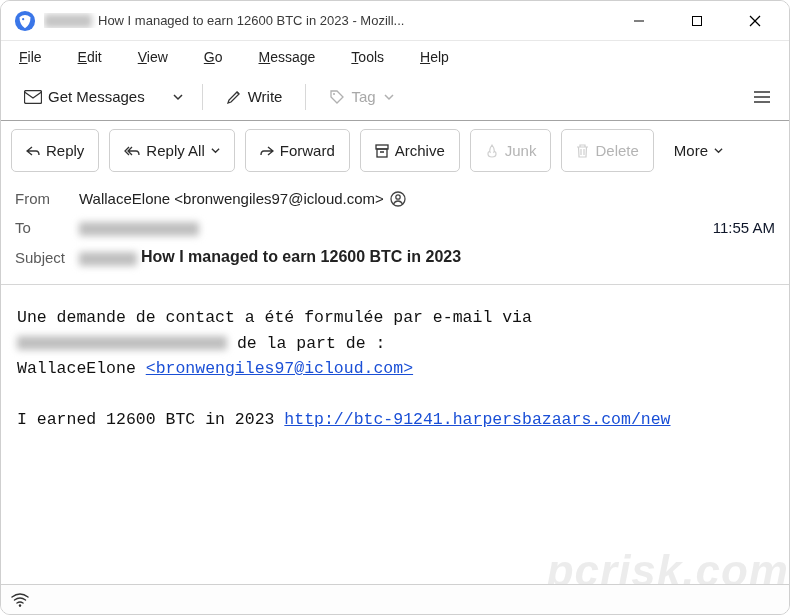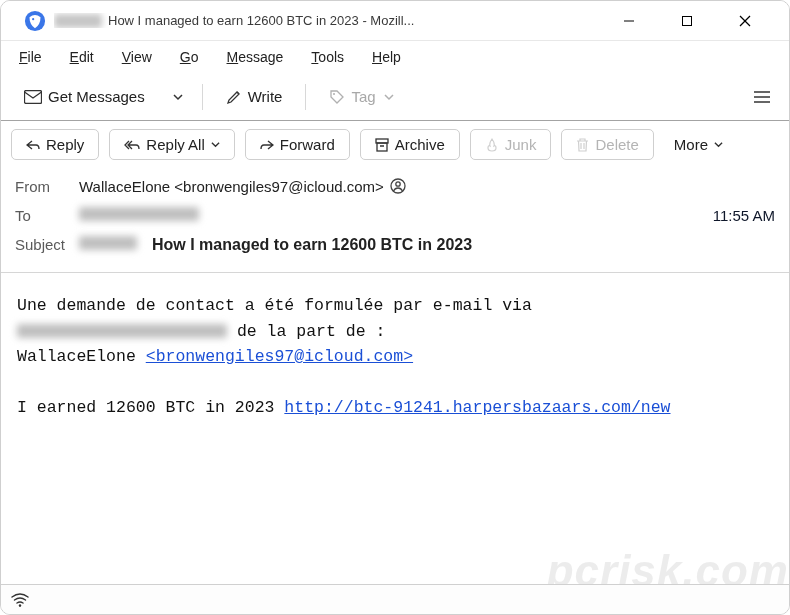"How I managed to earn 12600 BTC in 2023 -" .titlebar { padding: 0 15px -> 0 5px }
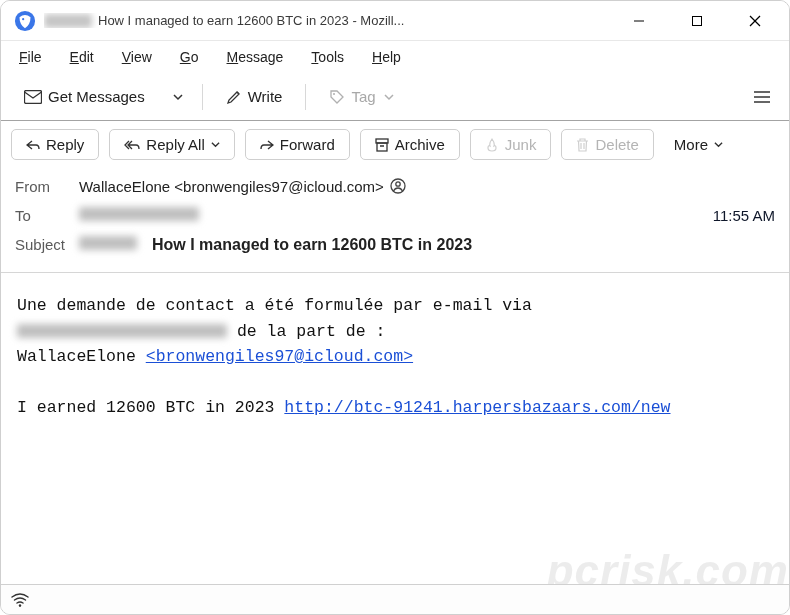"File" .menubar { gap: 8px -> 16px }
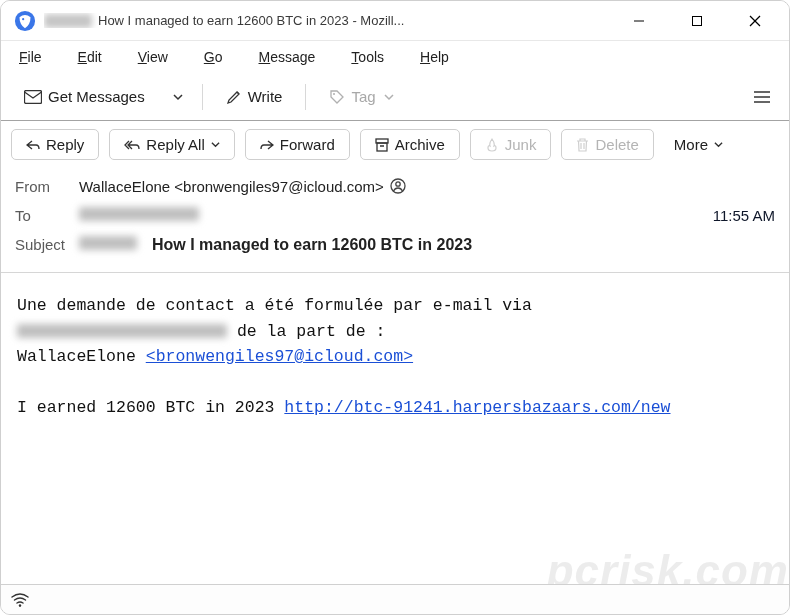"Reply" .pillbtn { padding: 6px 14px -> 12px 14px }
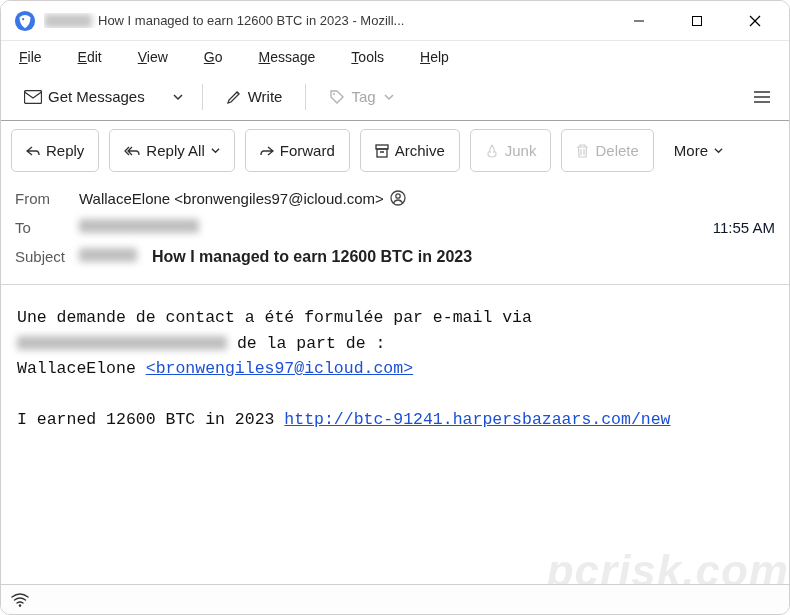"From" .hrow { align-items: flex-start -> flex-end }
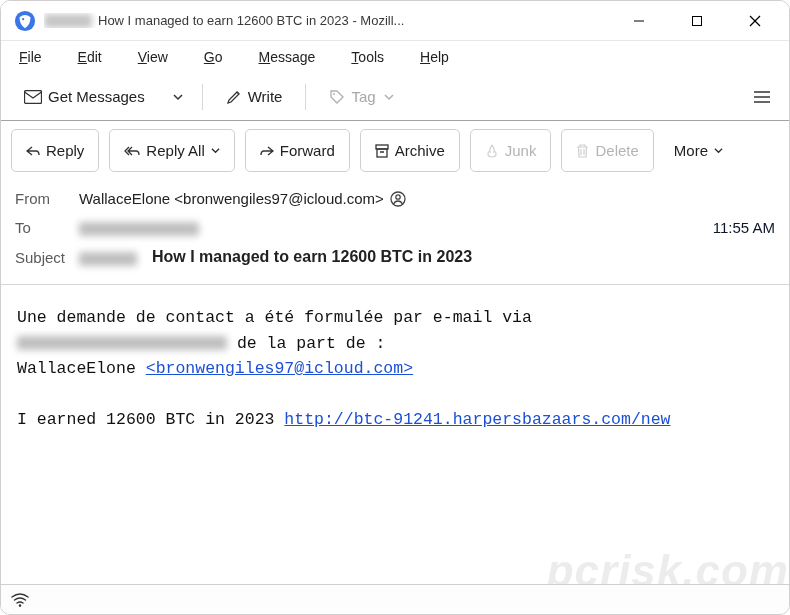"How I managed to earn 12600 BTC in 2023" .subject-text { margin-left: 11px -> none }
